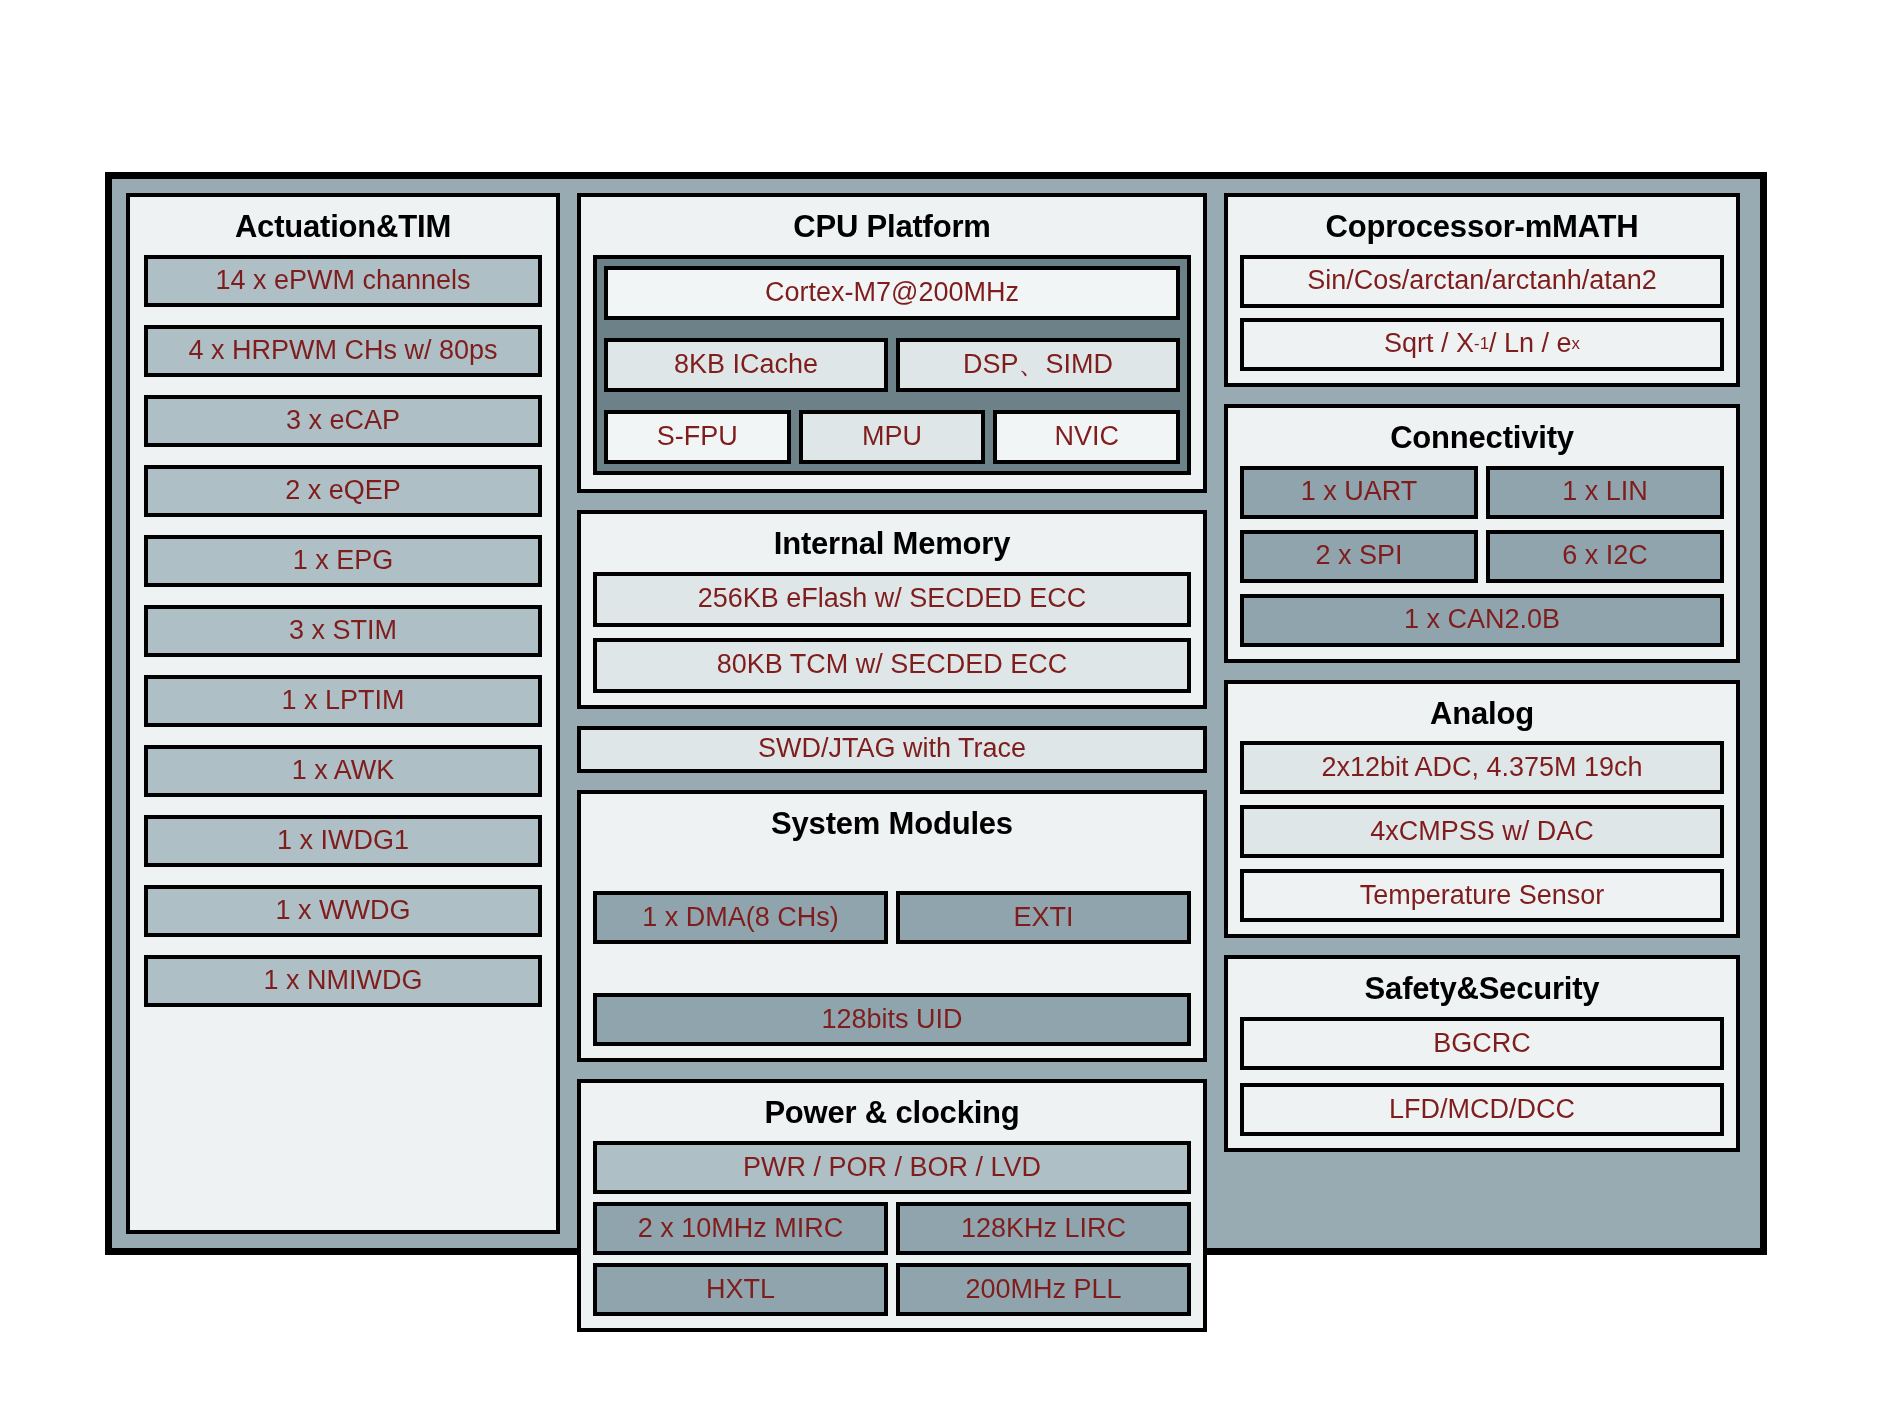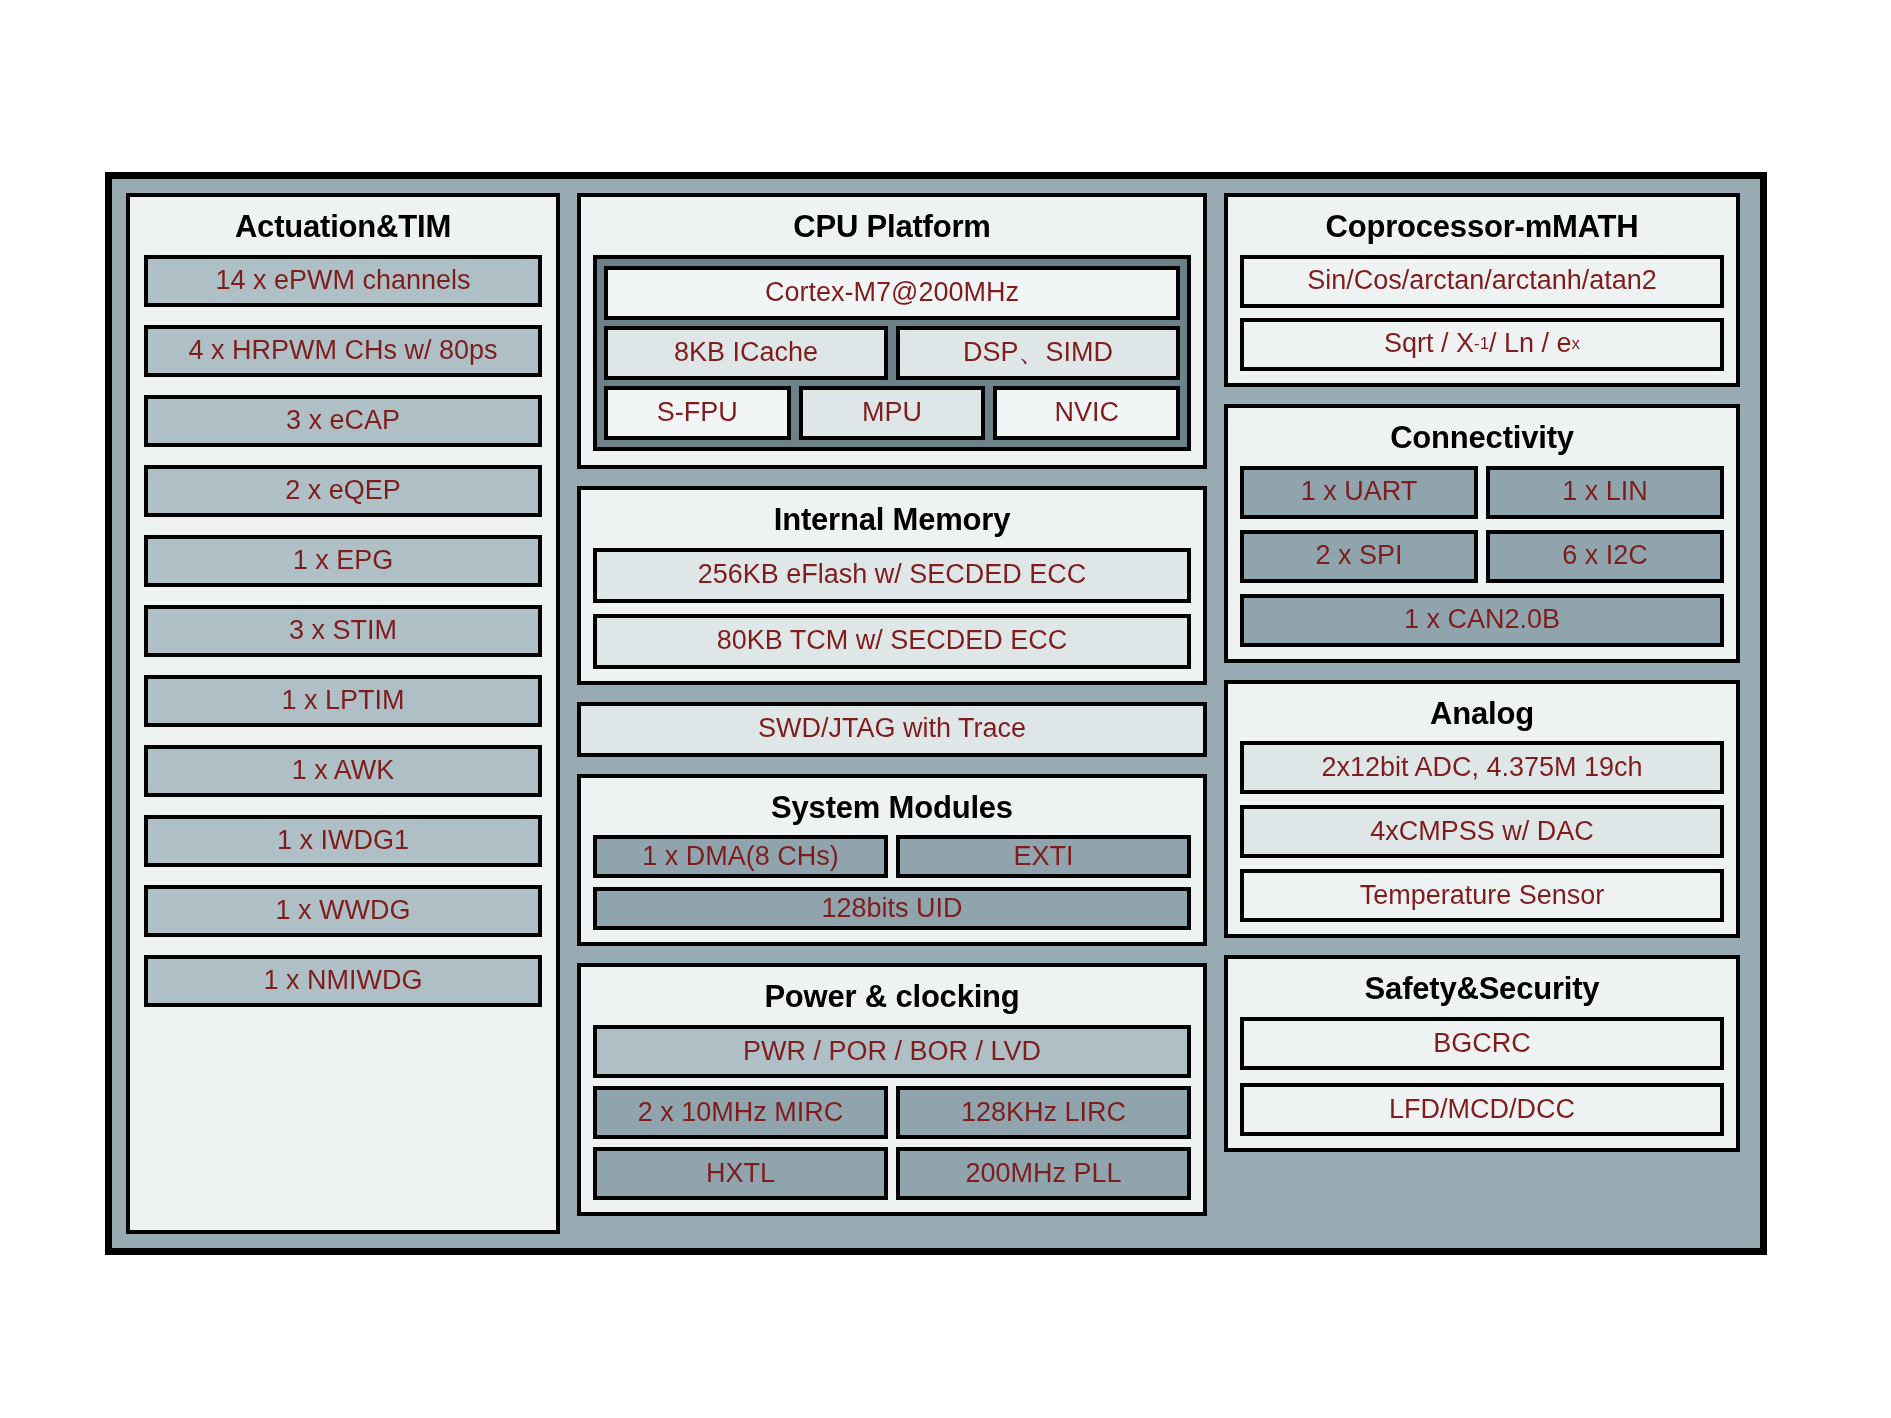"Cortex-M7@200MHz" .cpu-core { gap: 6px -> 18px }
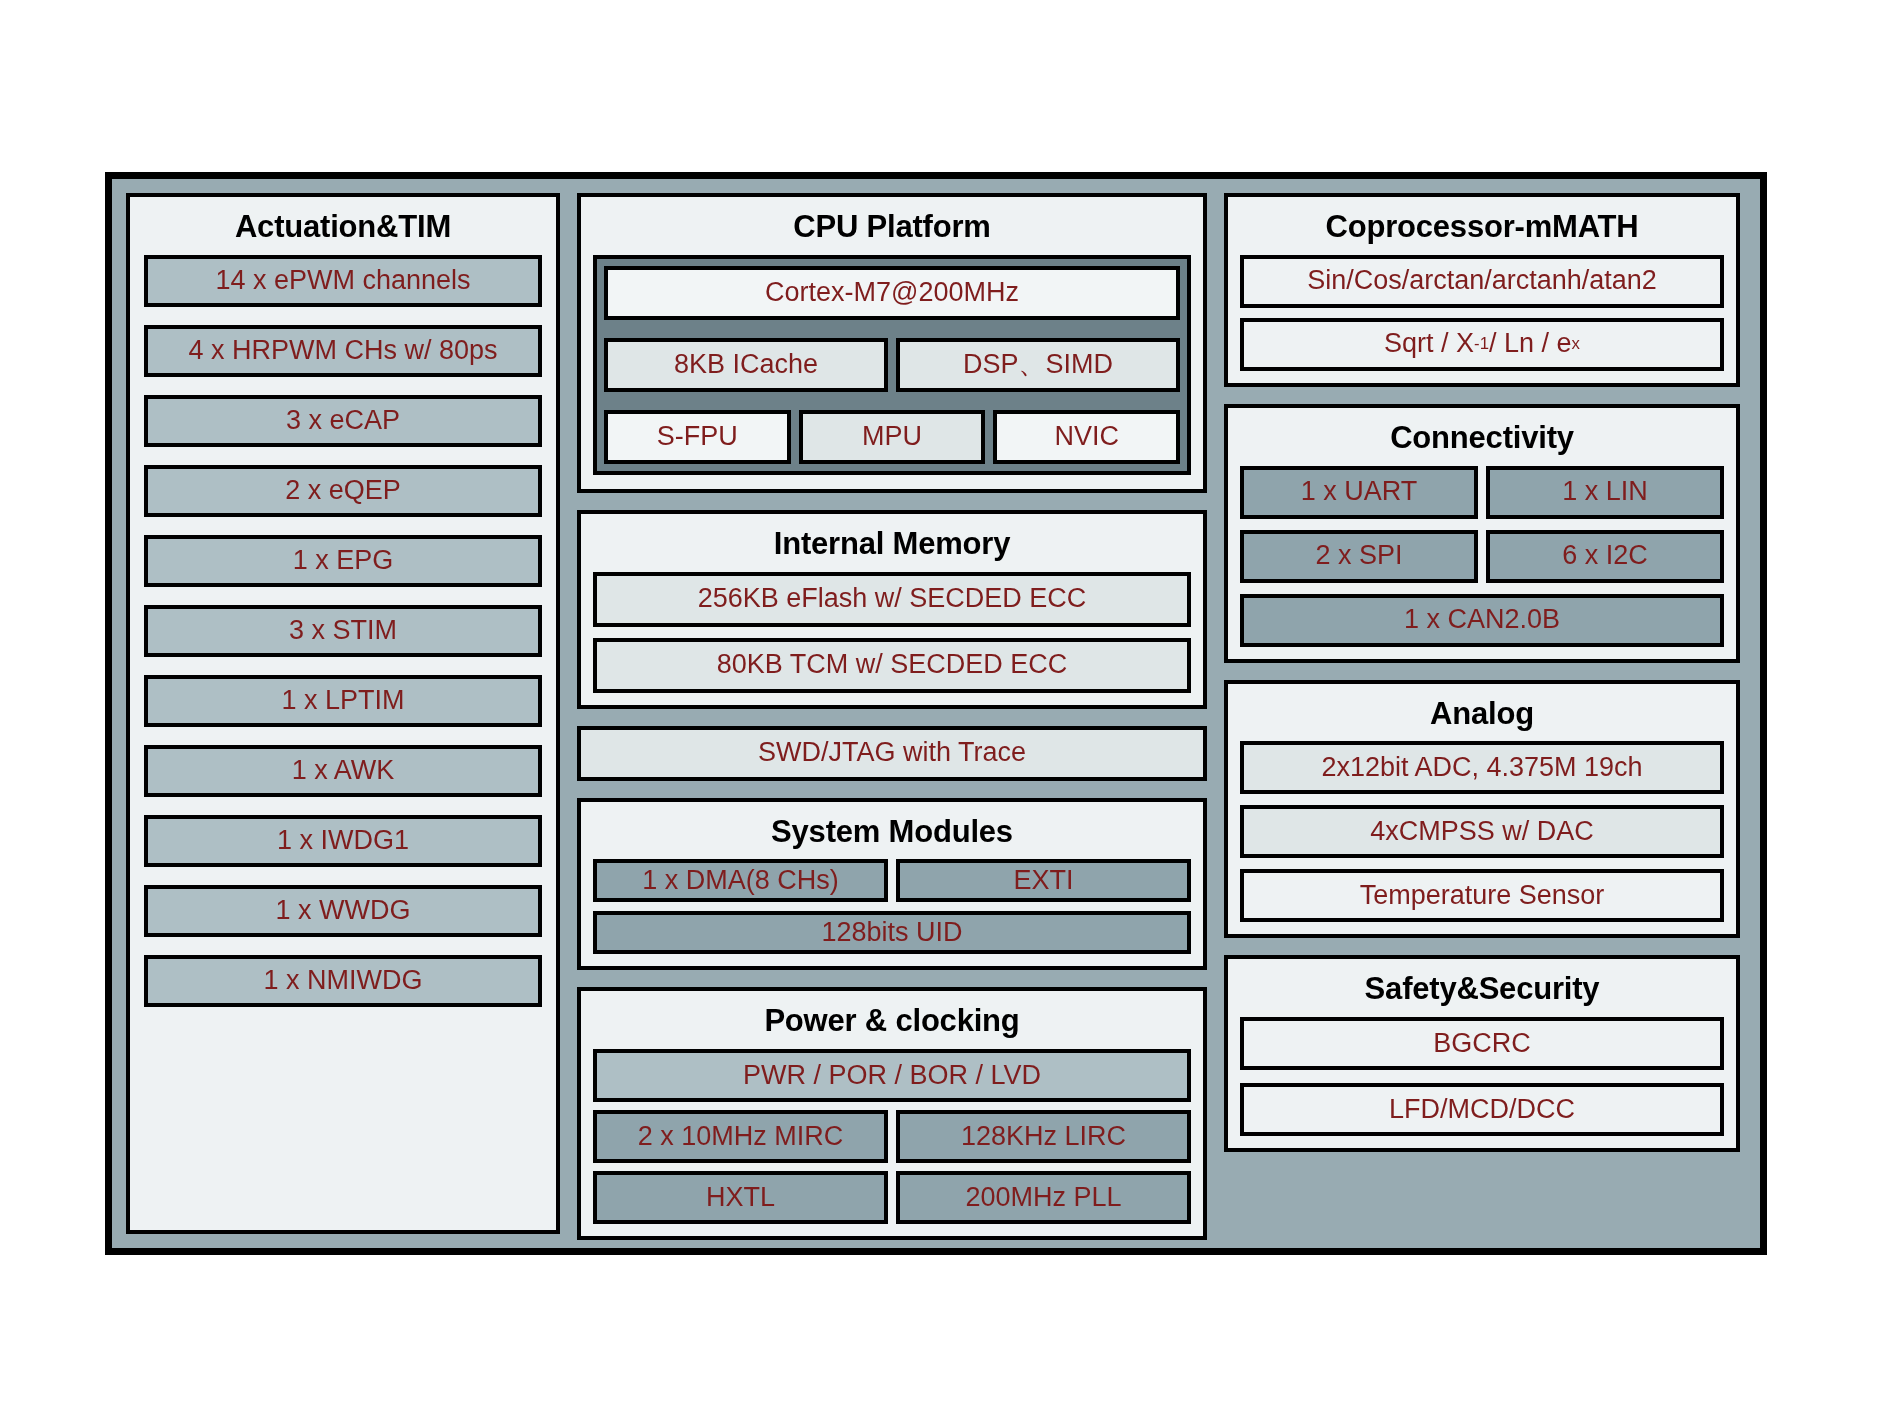"SWD/JTAG with Trace" #grp-swd .item { height: 47px -> 39px }
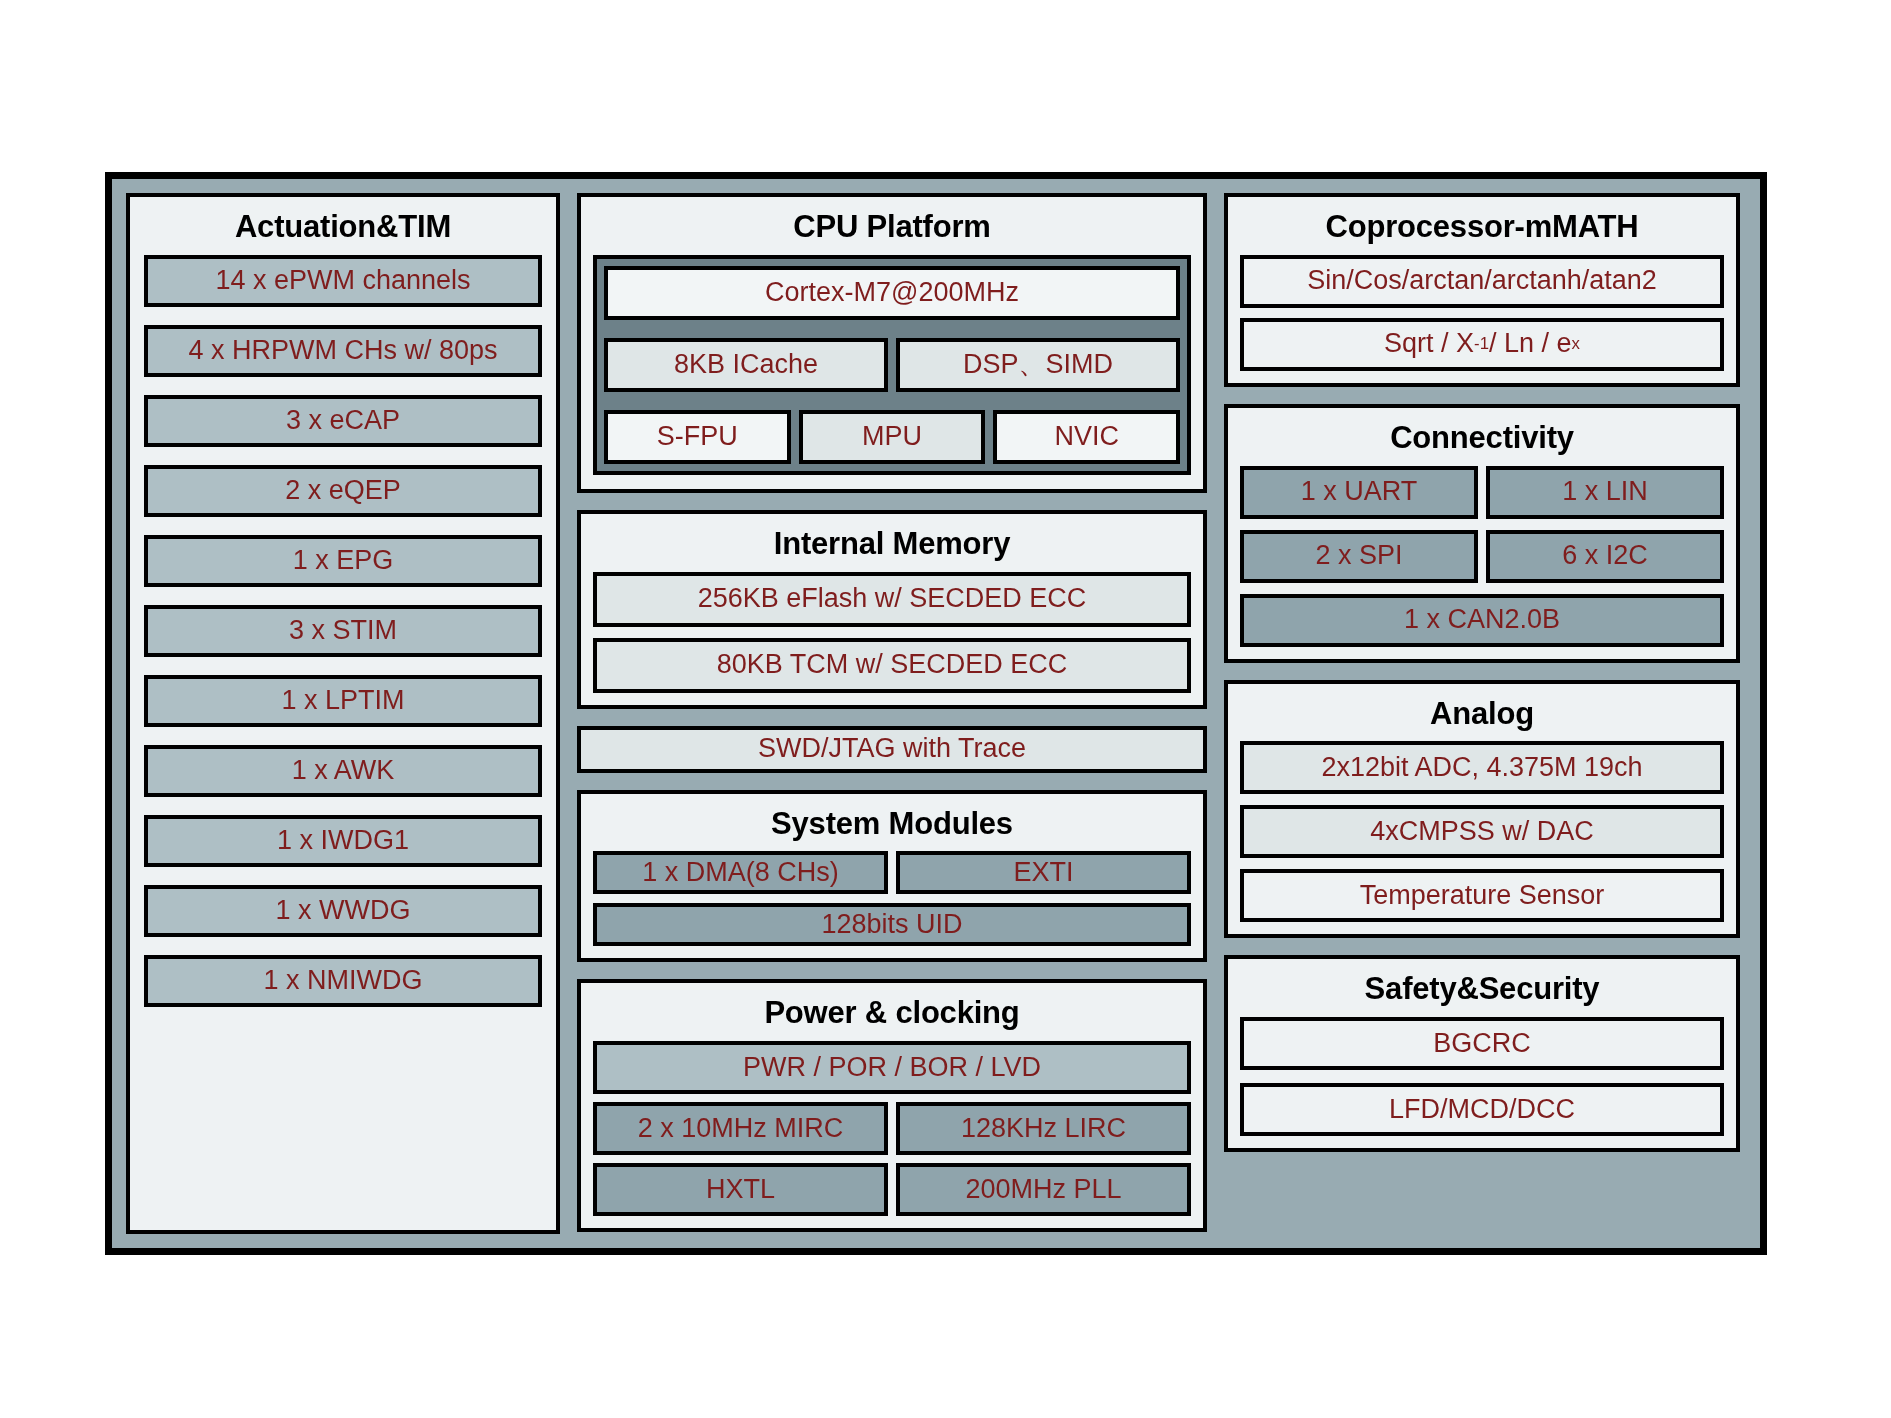"1 x DMA(8 CHs)" #grp-sysmod .item { height: 43px -> 53px; margin-top: none -> 40px }
